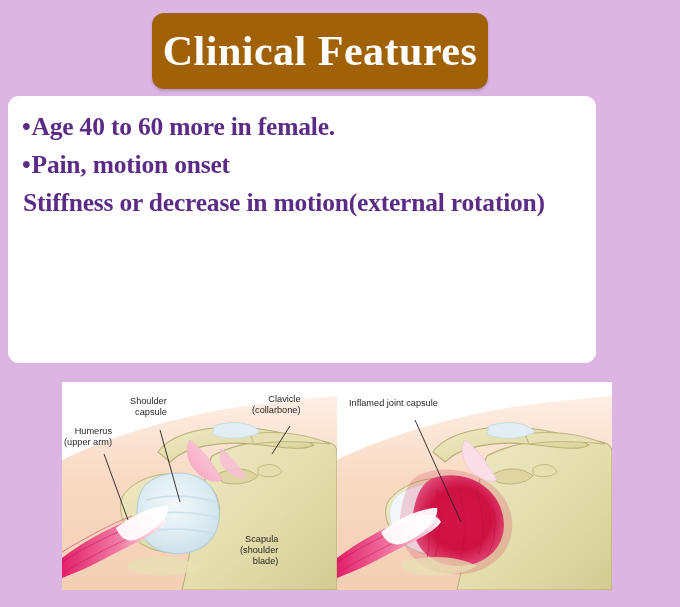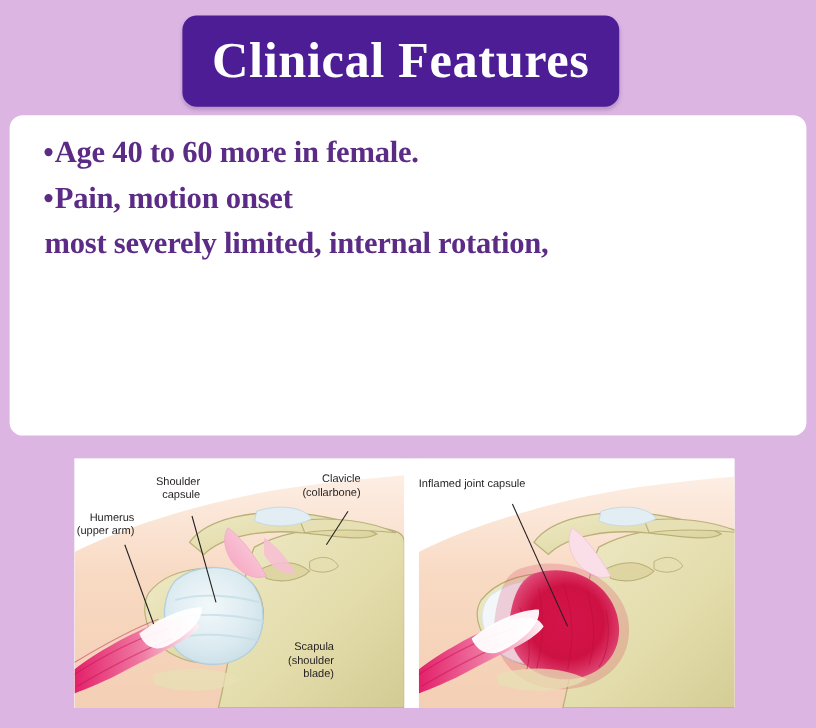"Clinical Features" #title-banner { background: #4c1d95 -> #a16207; width: 364px -> 336px }
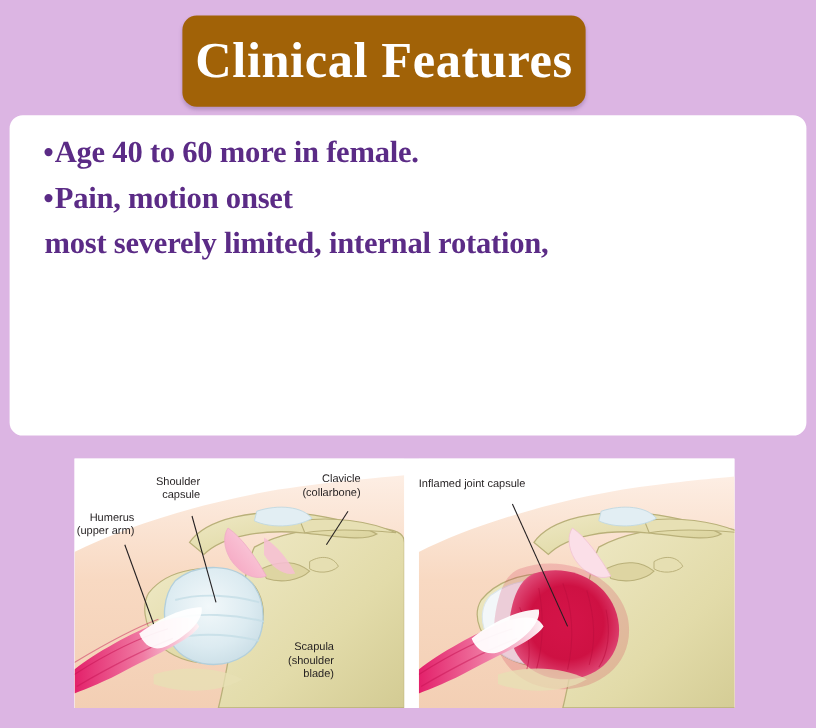"•Age 40 to 60 more" #features-card { padding: 12px 14px 0 28px -> 12px 14px 0 14px; width: 664px -> 588px }
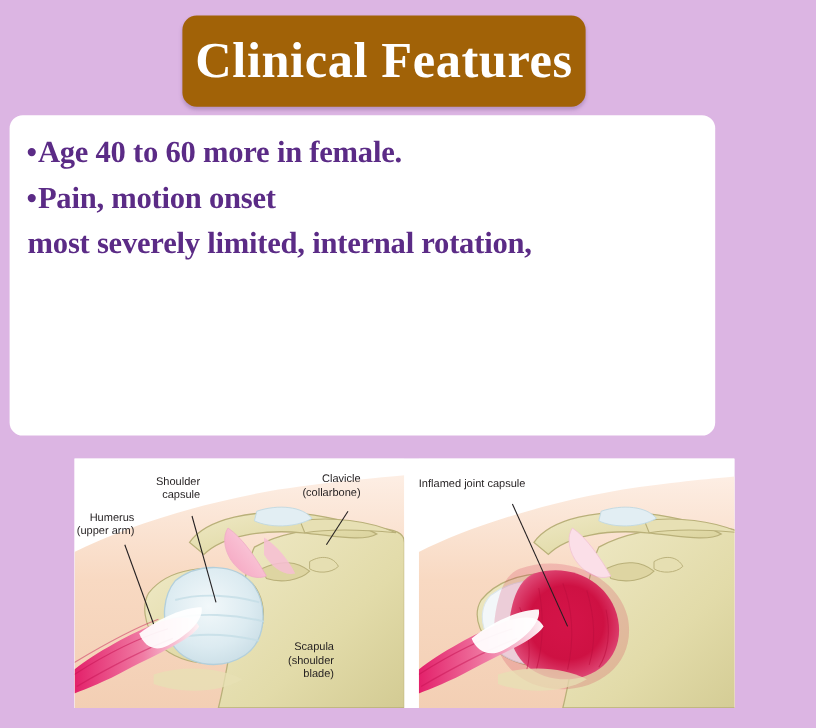"Stiffness or decrease in motion(external" div.feature-line { html: none -> <div> <span></span><span>Stiffness or decrease in motion(external rotation)</span> </div> }
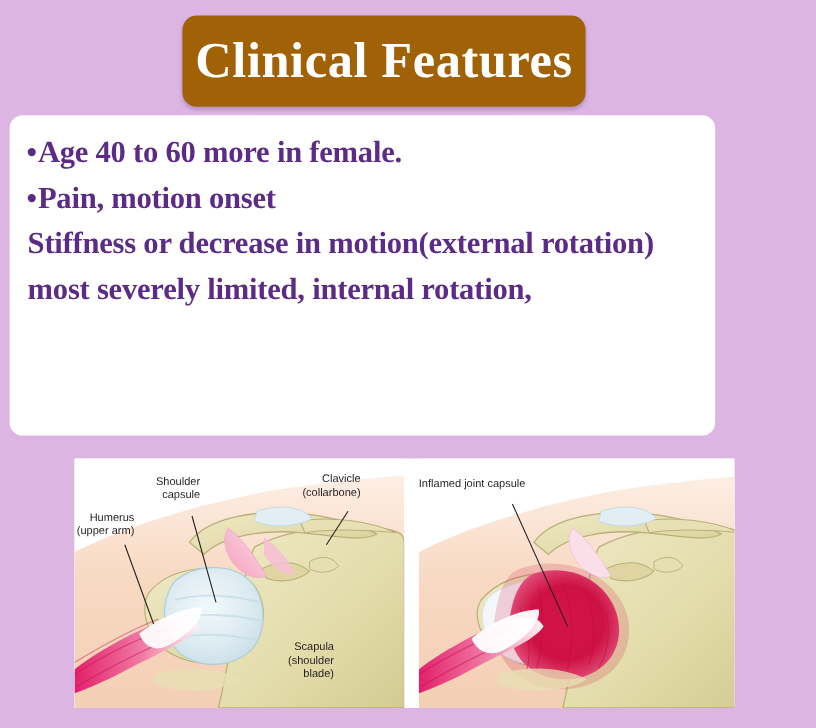"most severely limited, internal" div.feature-line { html: <div> <span></span><span>most severely limited, internal rotation,</span> </div> -> none }
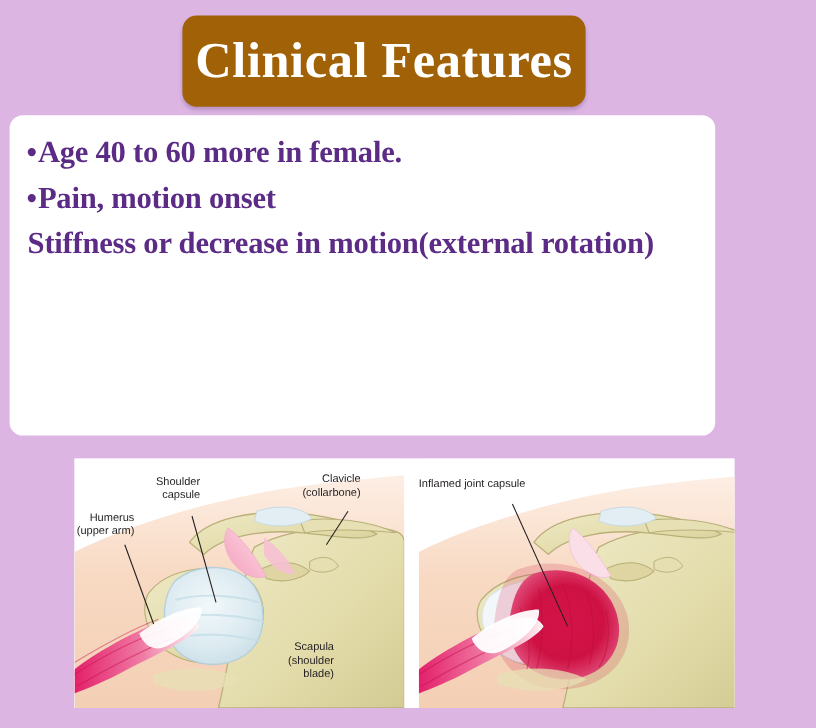"Inflamed joint capsule" #anatomy-inflamed { padding-left: 12px -> none }
